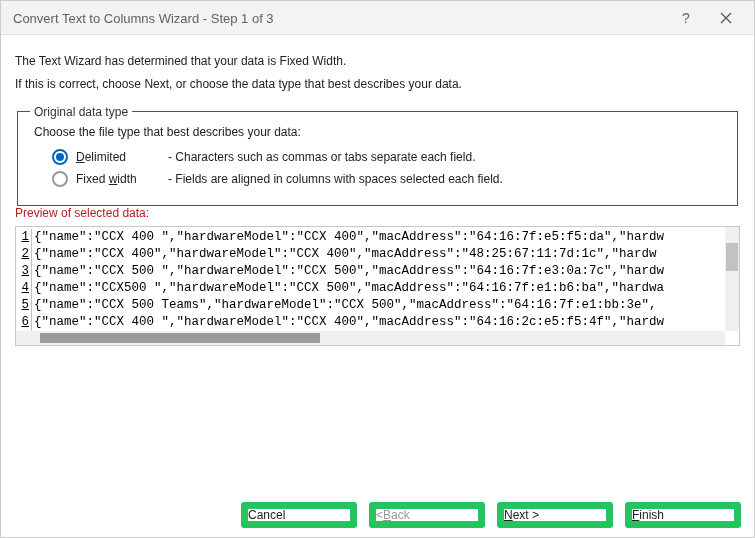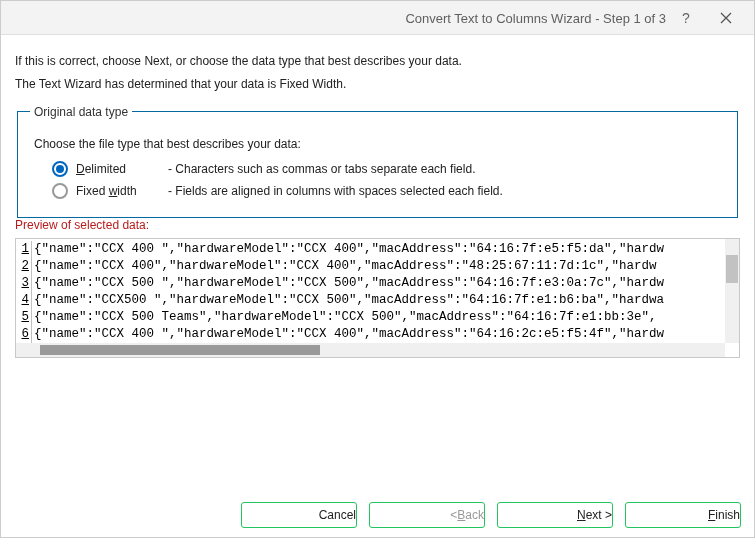"Convert Text to Columns Wizard" .titlebar { text-align: right -> none }
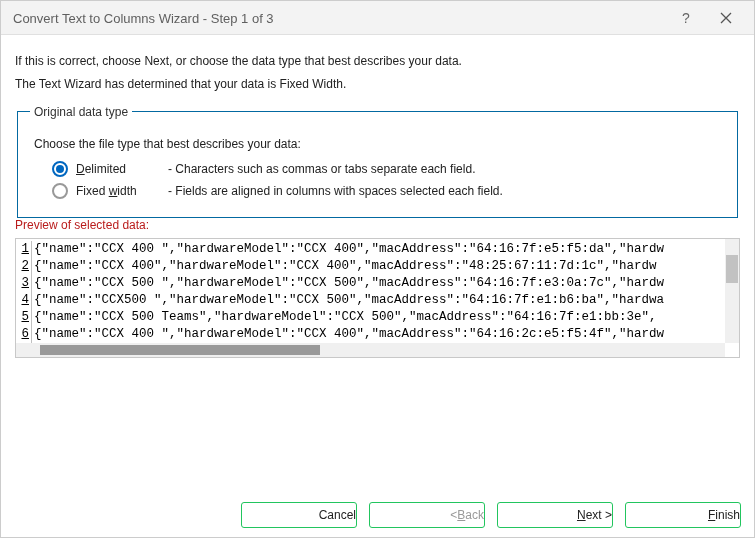"If this is correct, choose" p { order: before "The Text Wizard has determined" -> after "The Text Wizard has determined" }
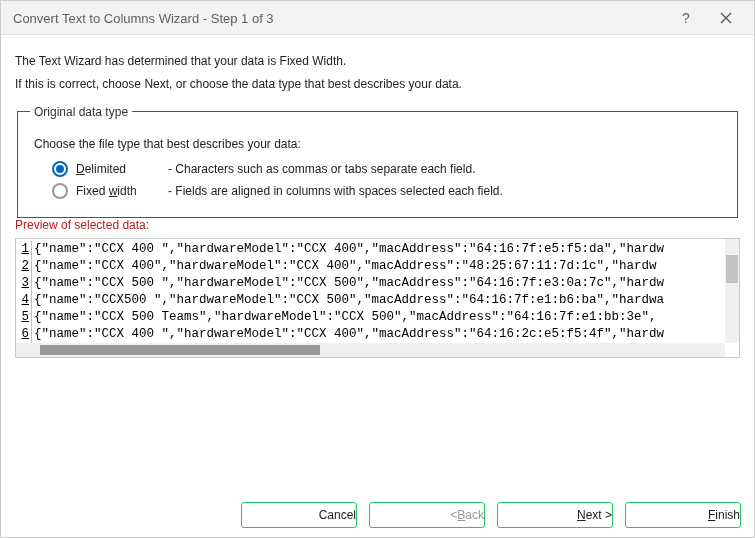"Choose the file type that" .choose-line { margin: 12px 0 10px 4px -> 0 0 10px 4px }
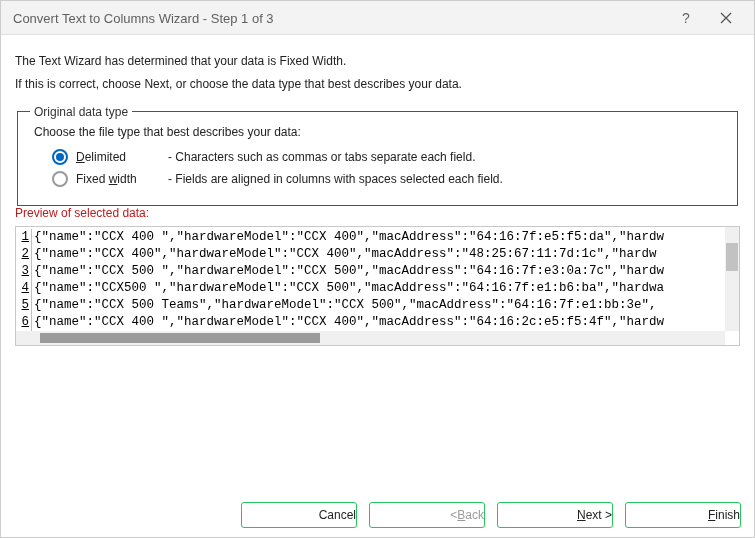"Cancel" .btn { border: 1px solid #22c55e -> 7px solid #22c55e; justify-content: flex-end -> flex-start }
